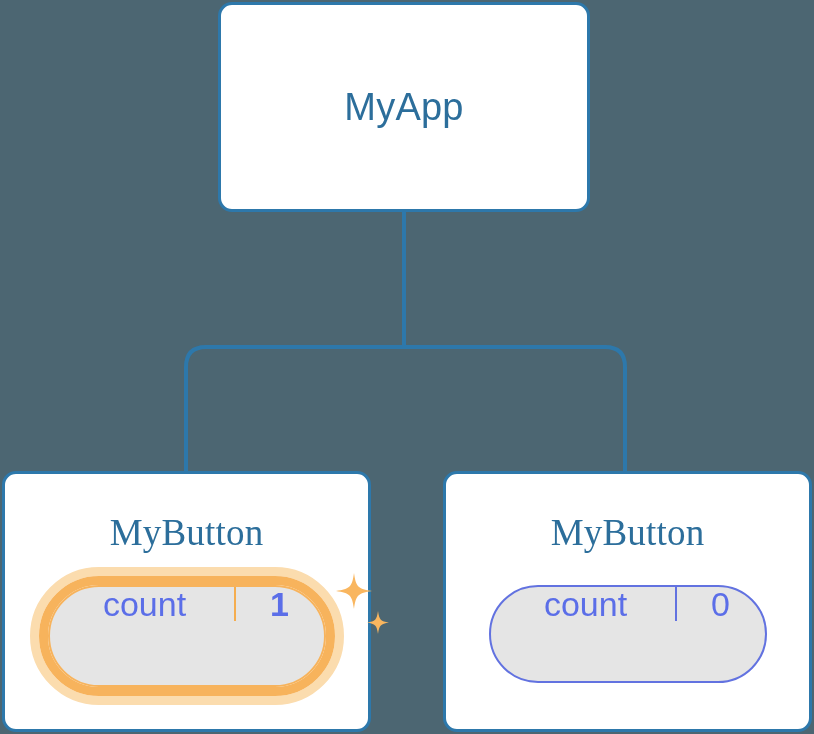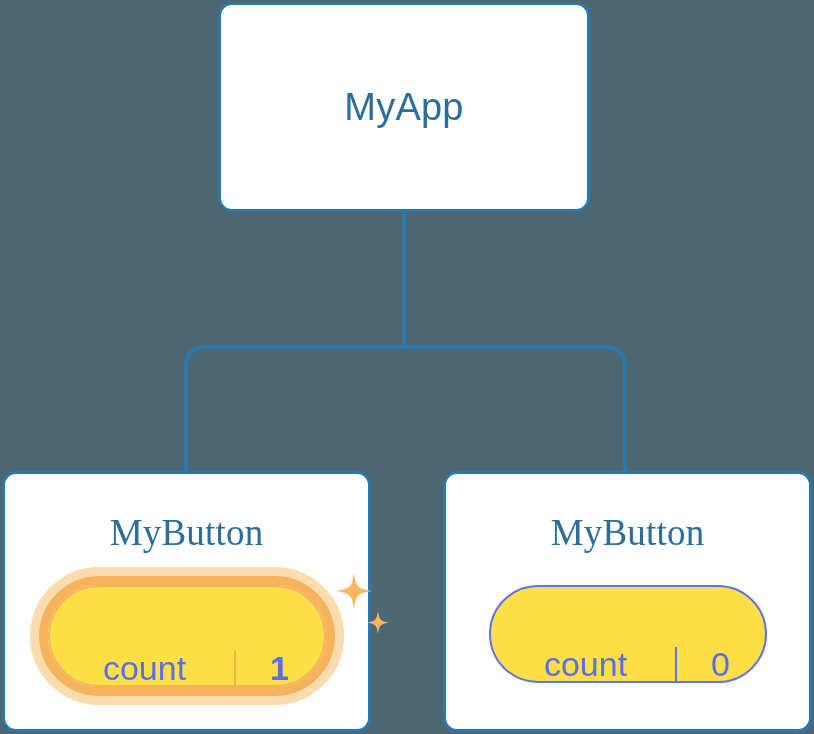"count" .state-pill { align-items: flex-end -> flex-start; background: #fde047 -> #e5e5e5 }
